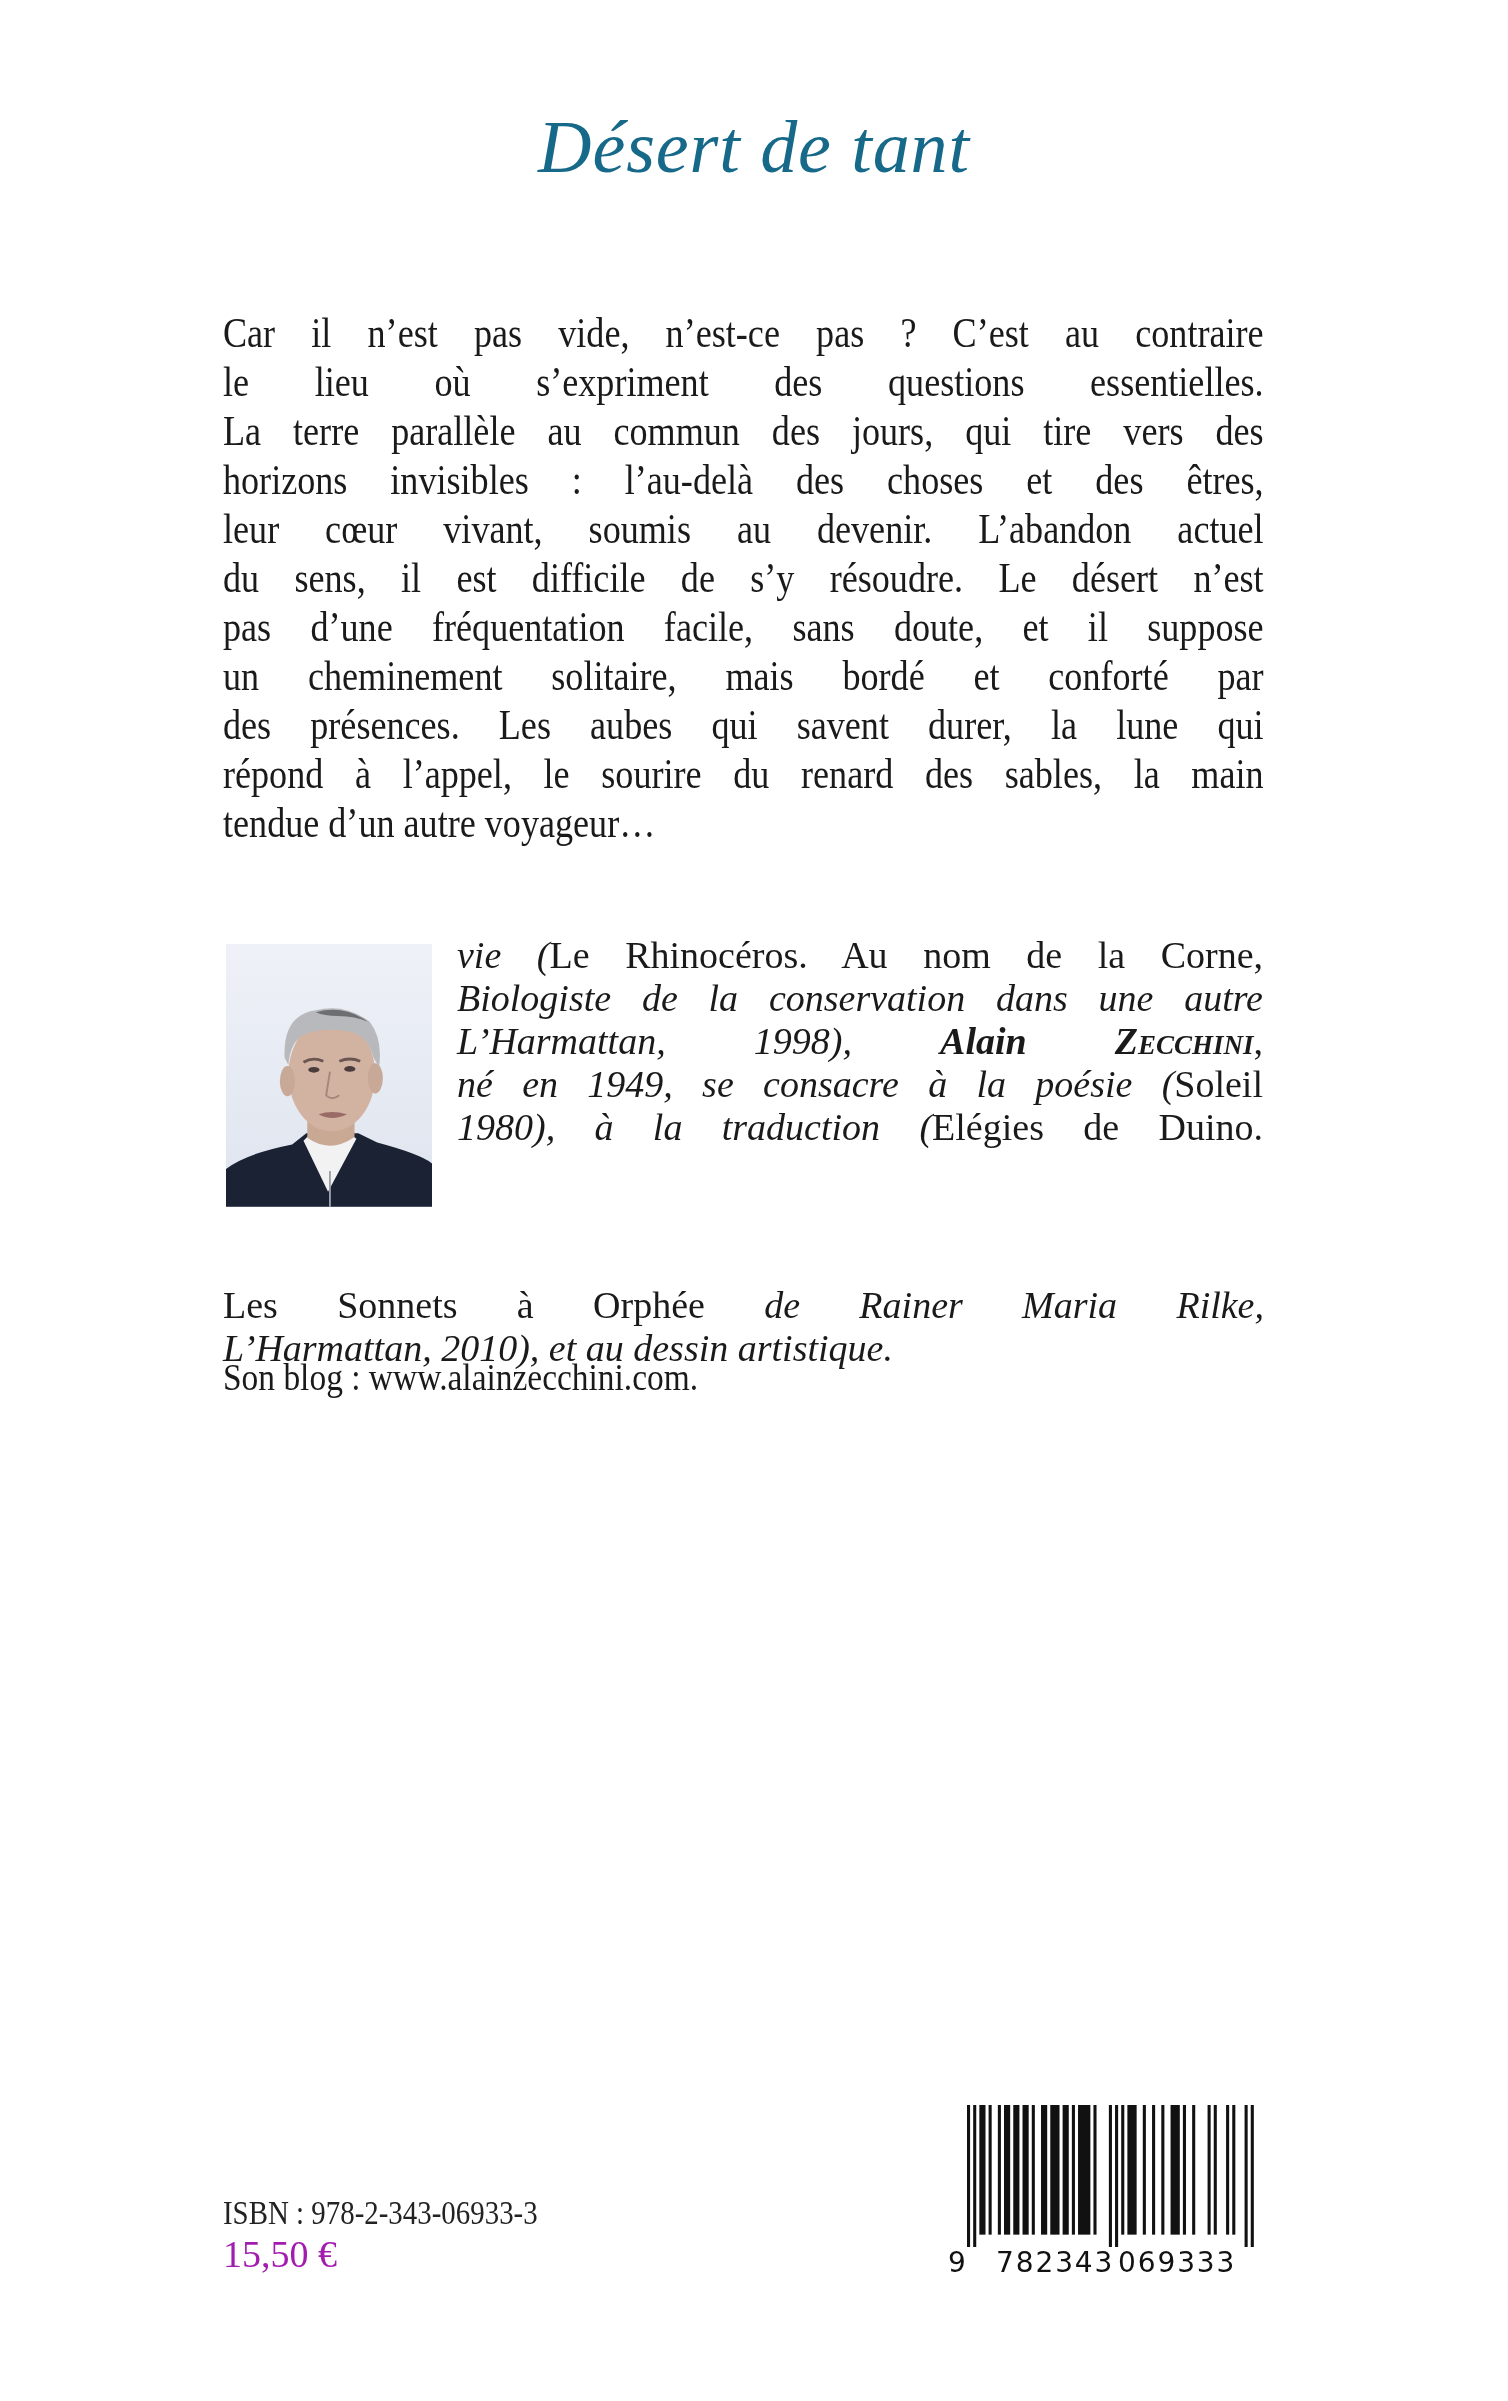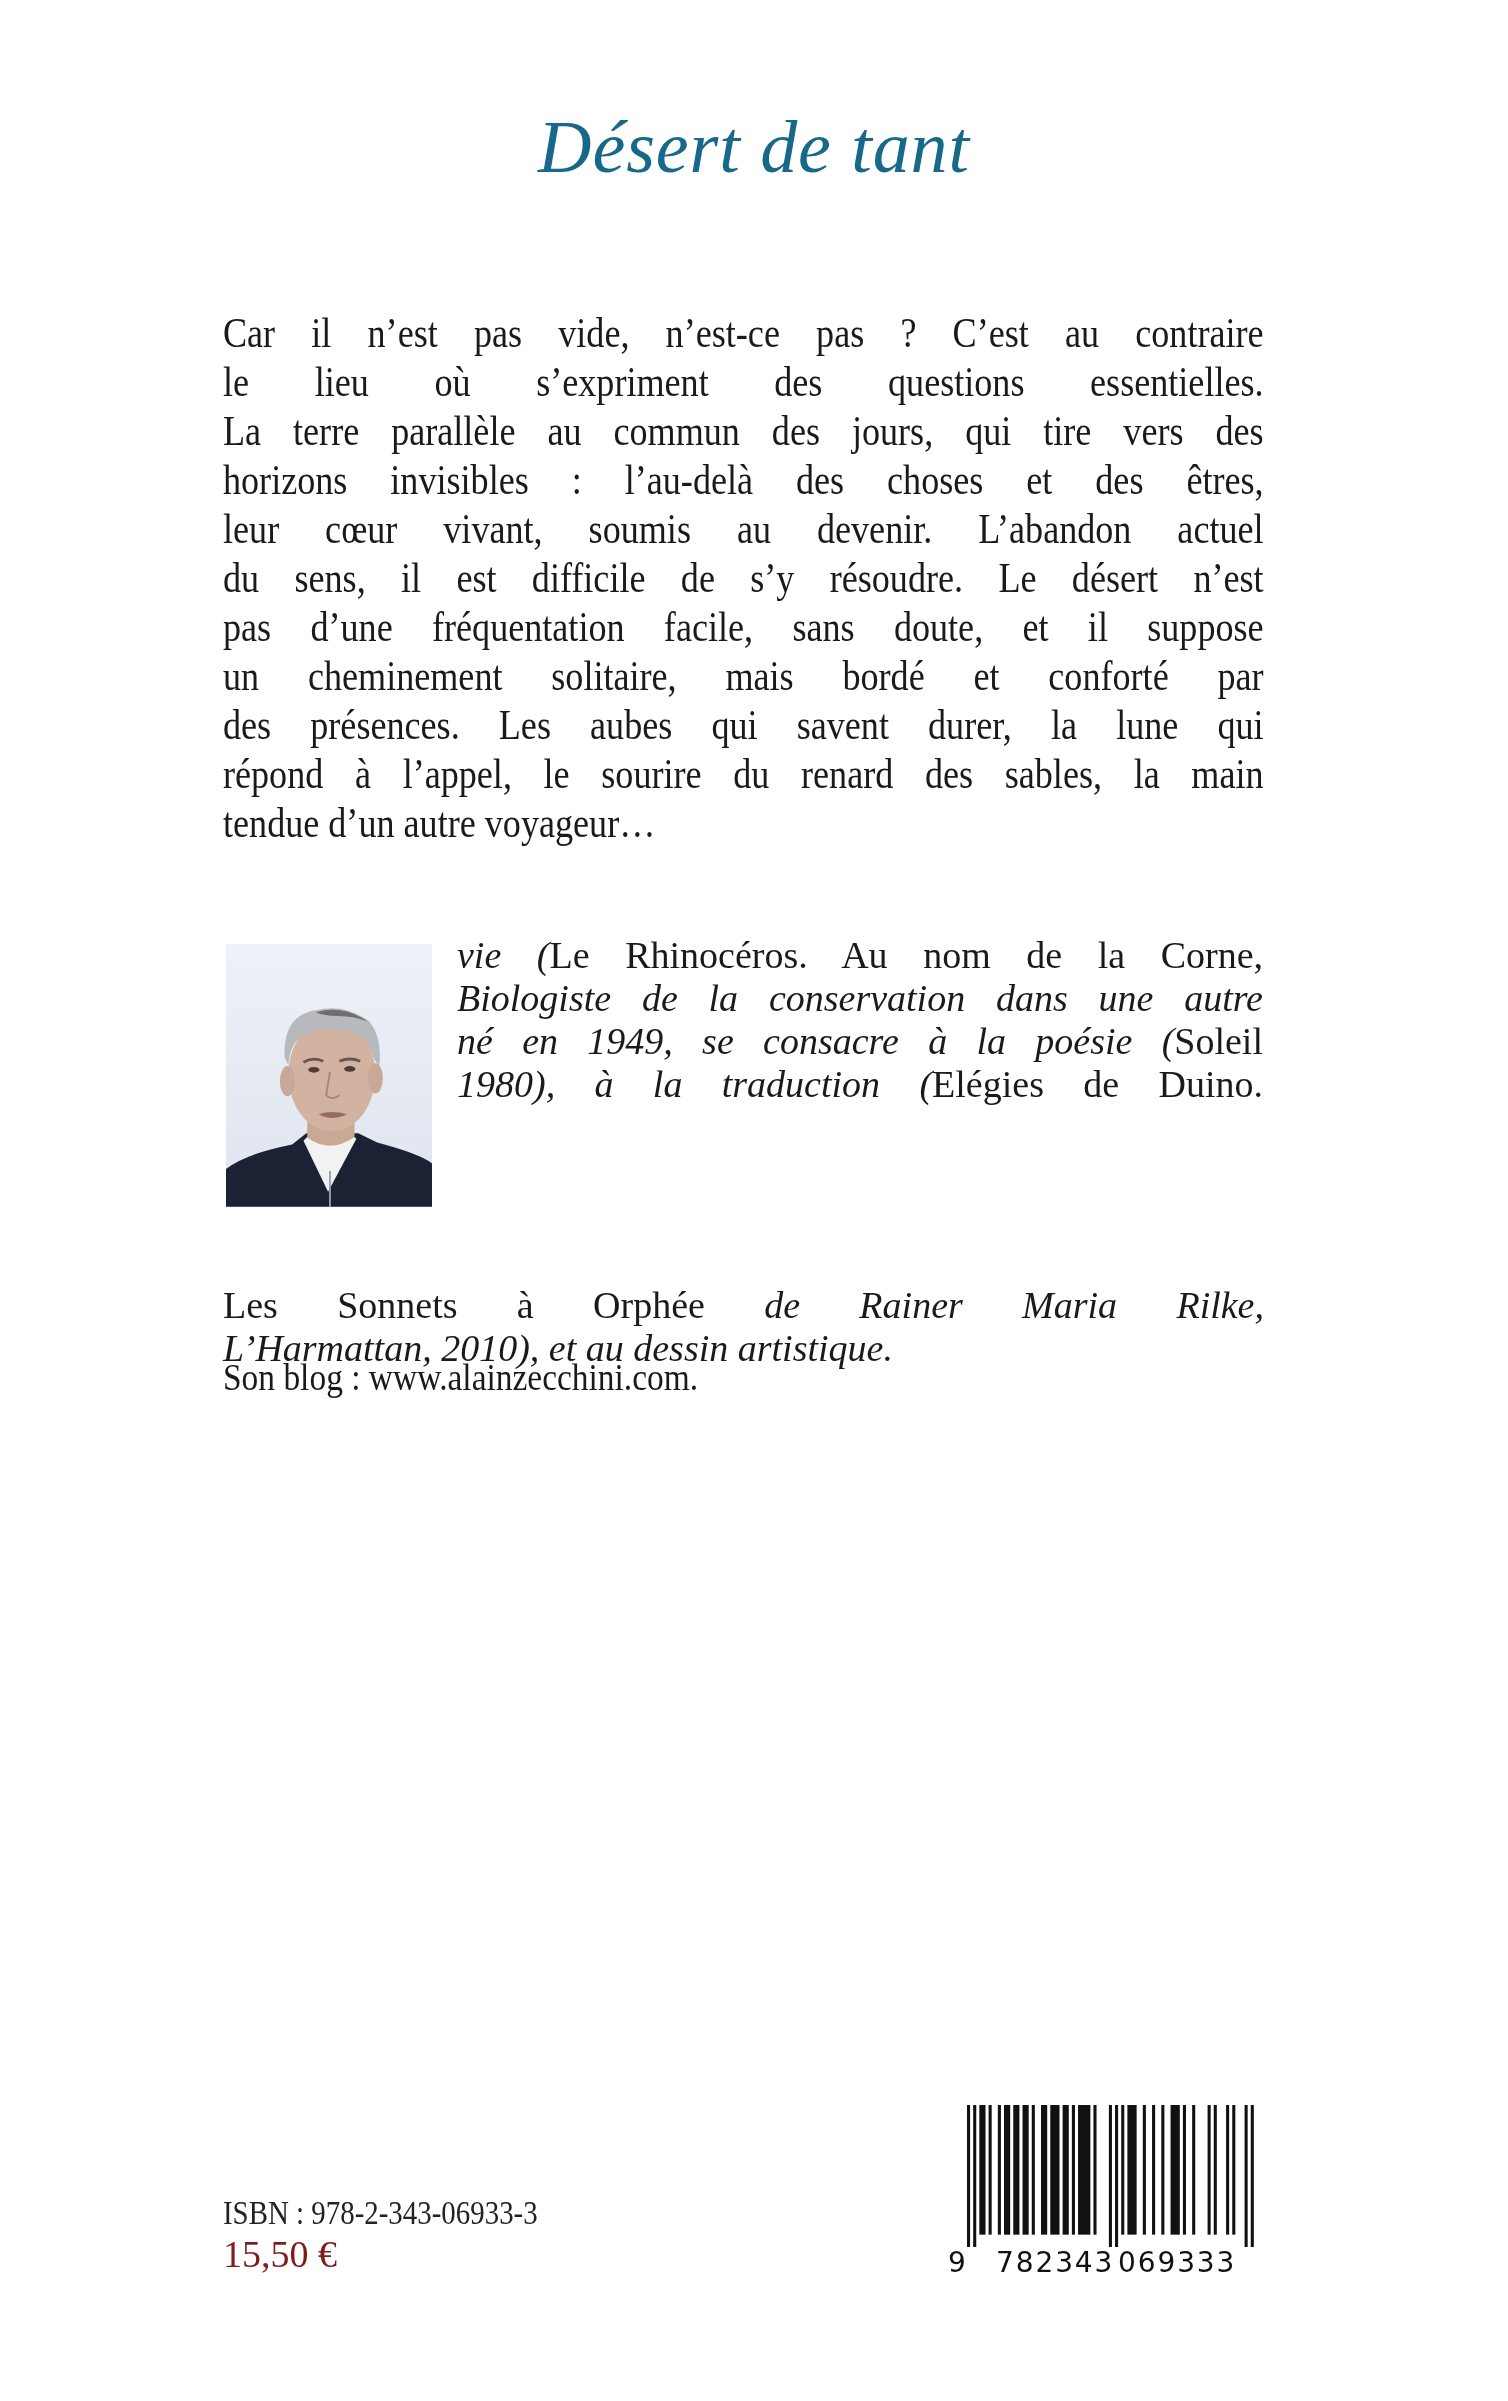"L’Harmattan, 1998), Alain Zecchini," span.bl { html: none -> <span><i>L’Harmattan, 1998), </i><span><span>Alain</span> <span>Zecchini</span></span><span>,</span></span> }
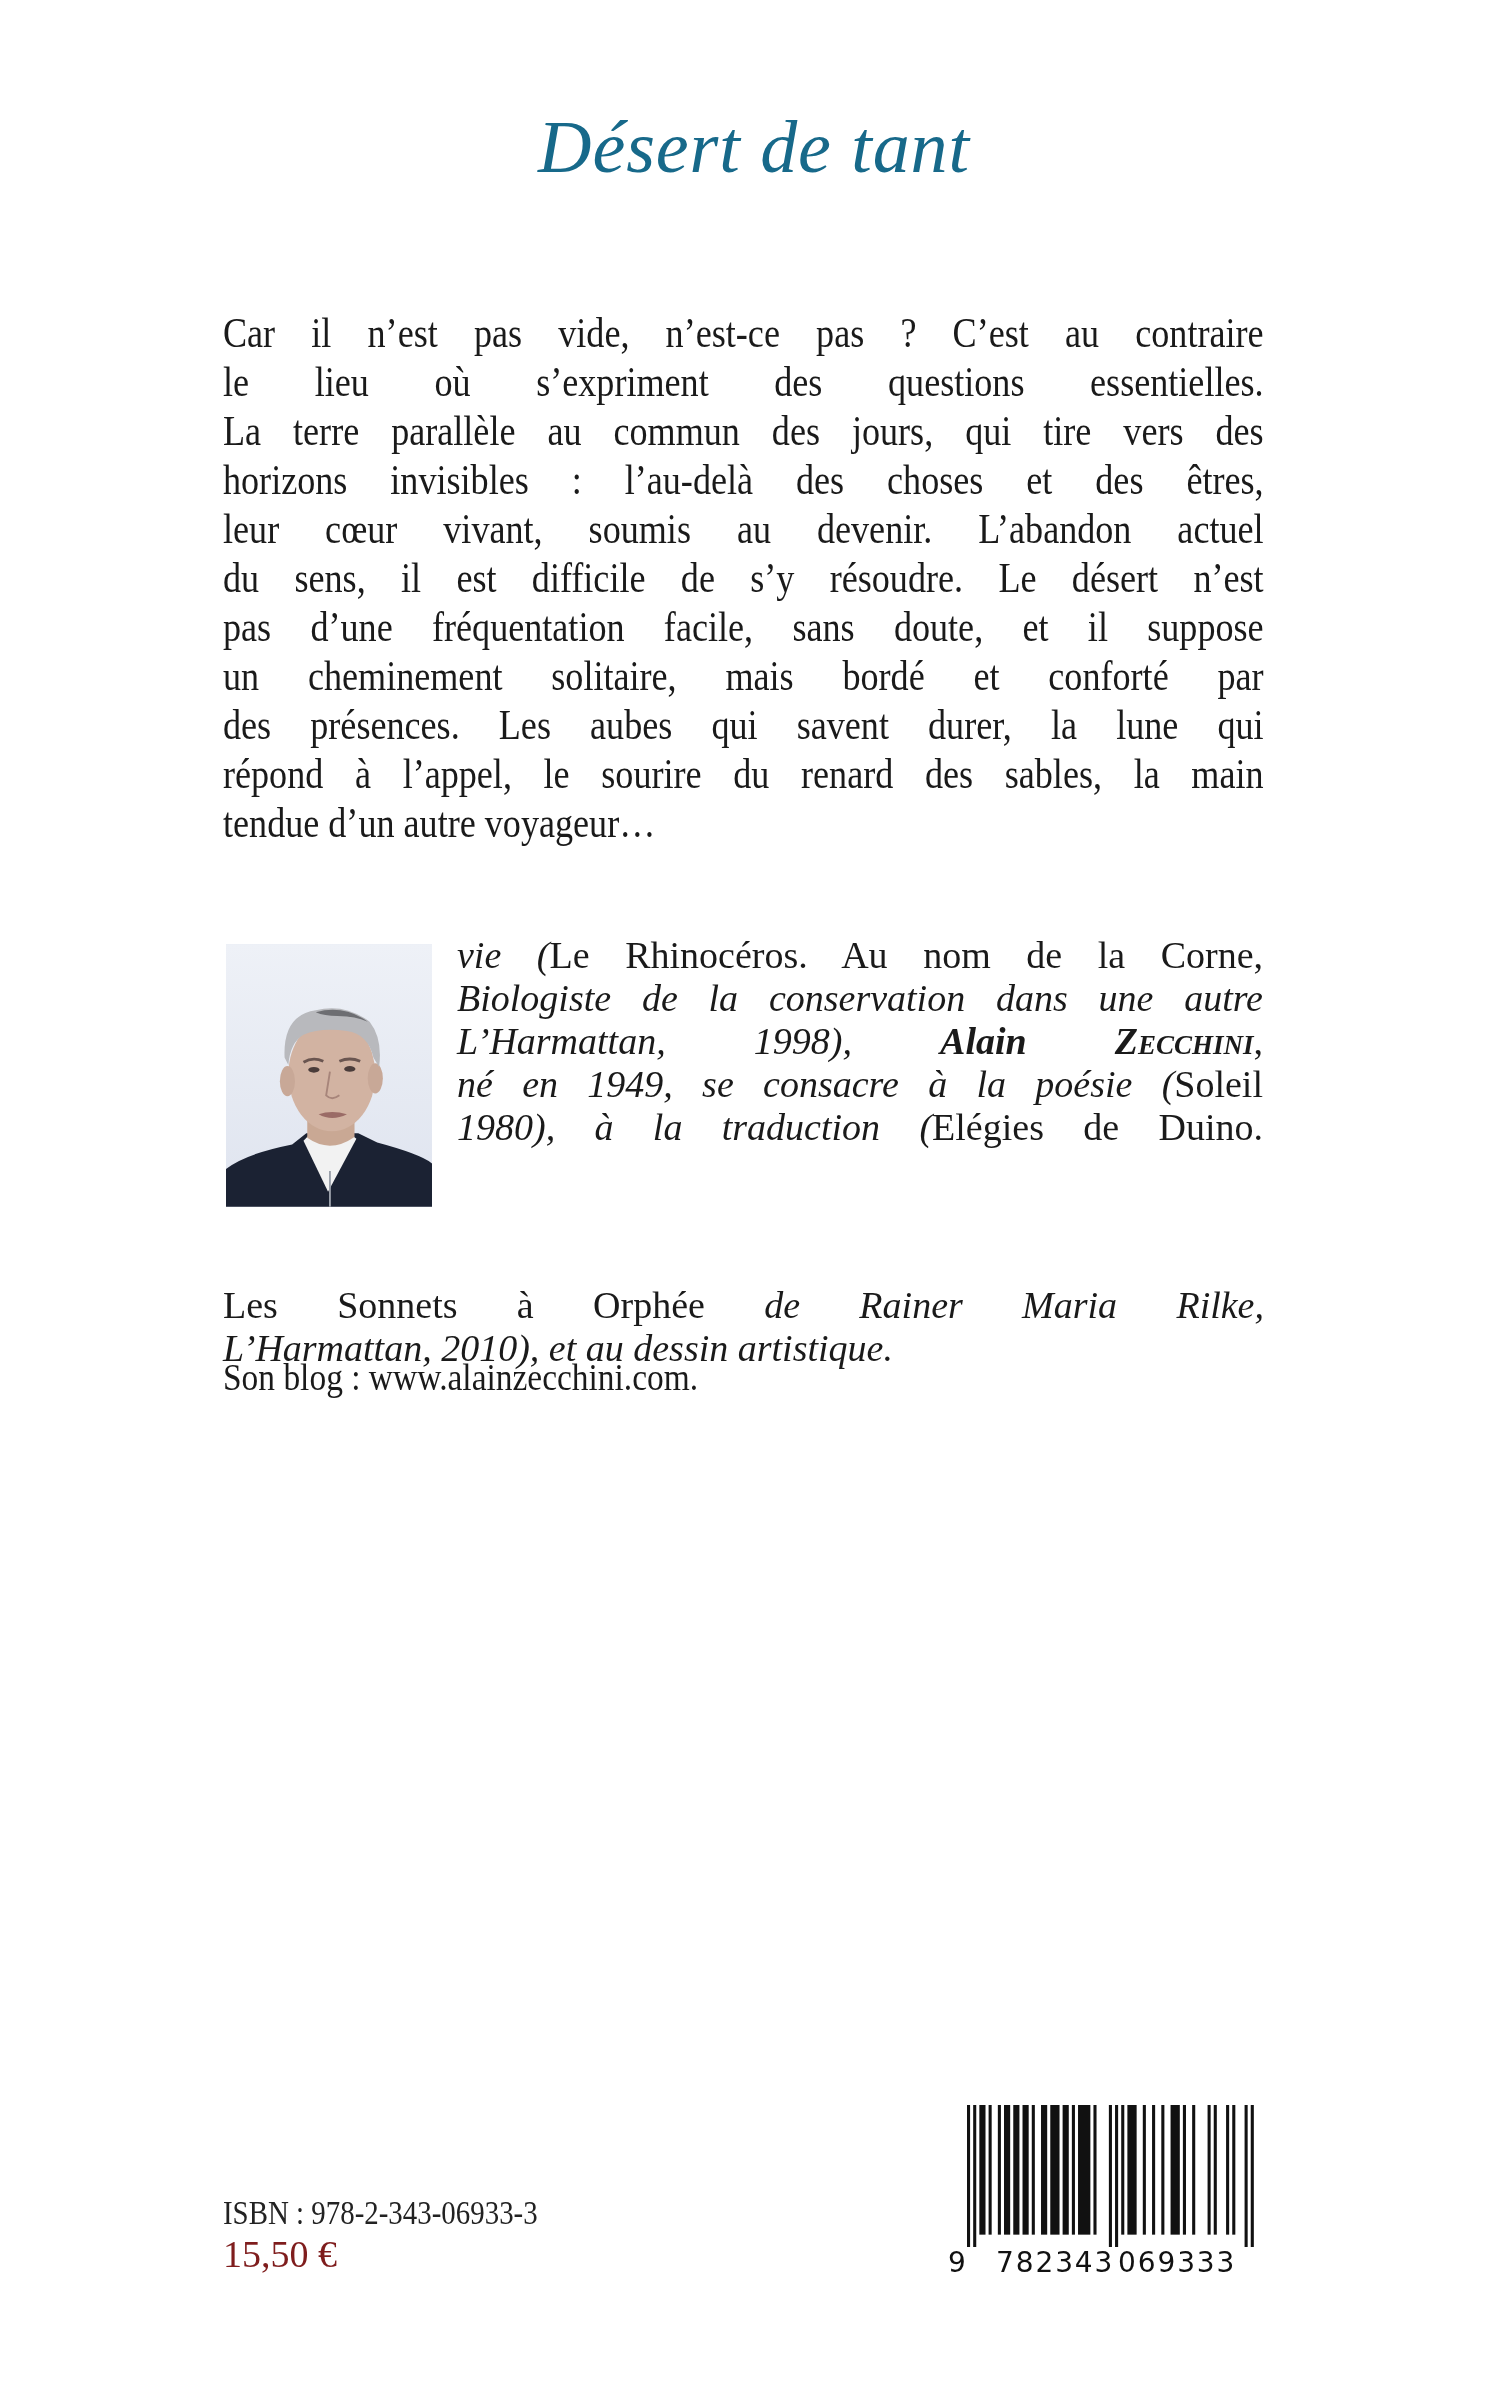"15,50 €" .price { color: #7f1d1d -> #a21caf }
